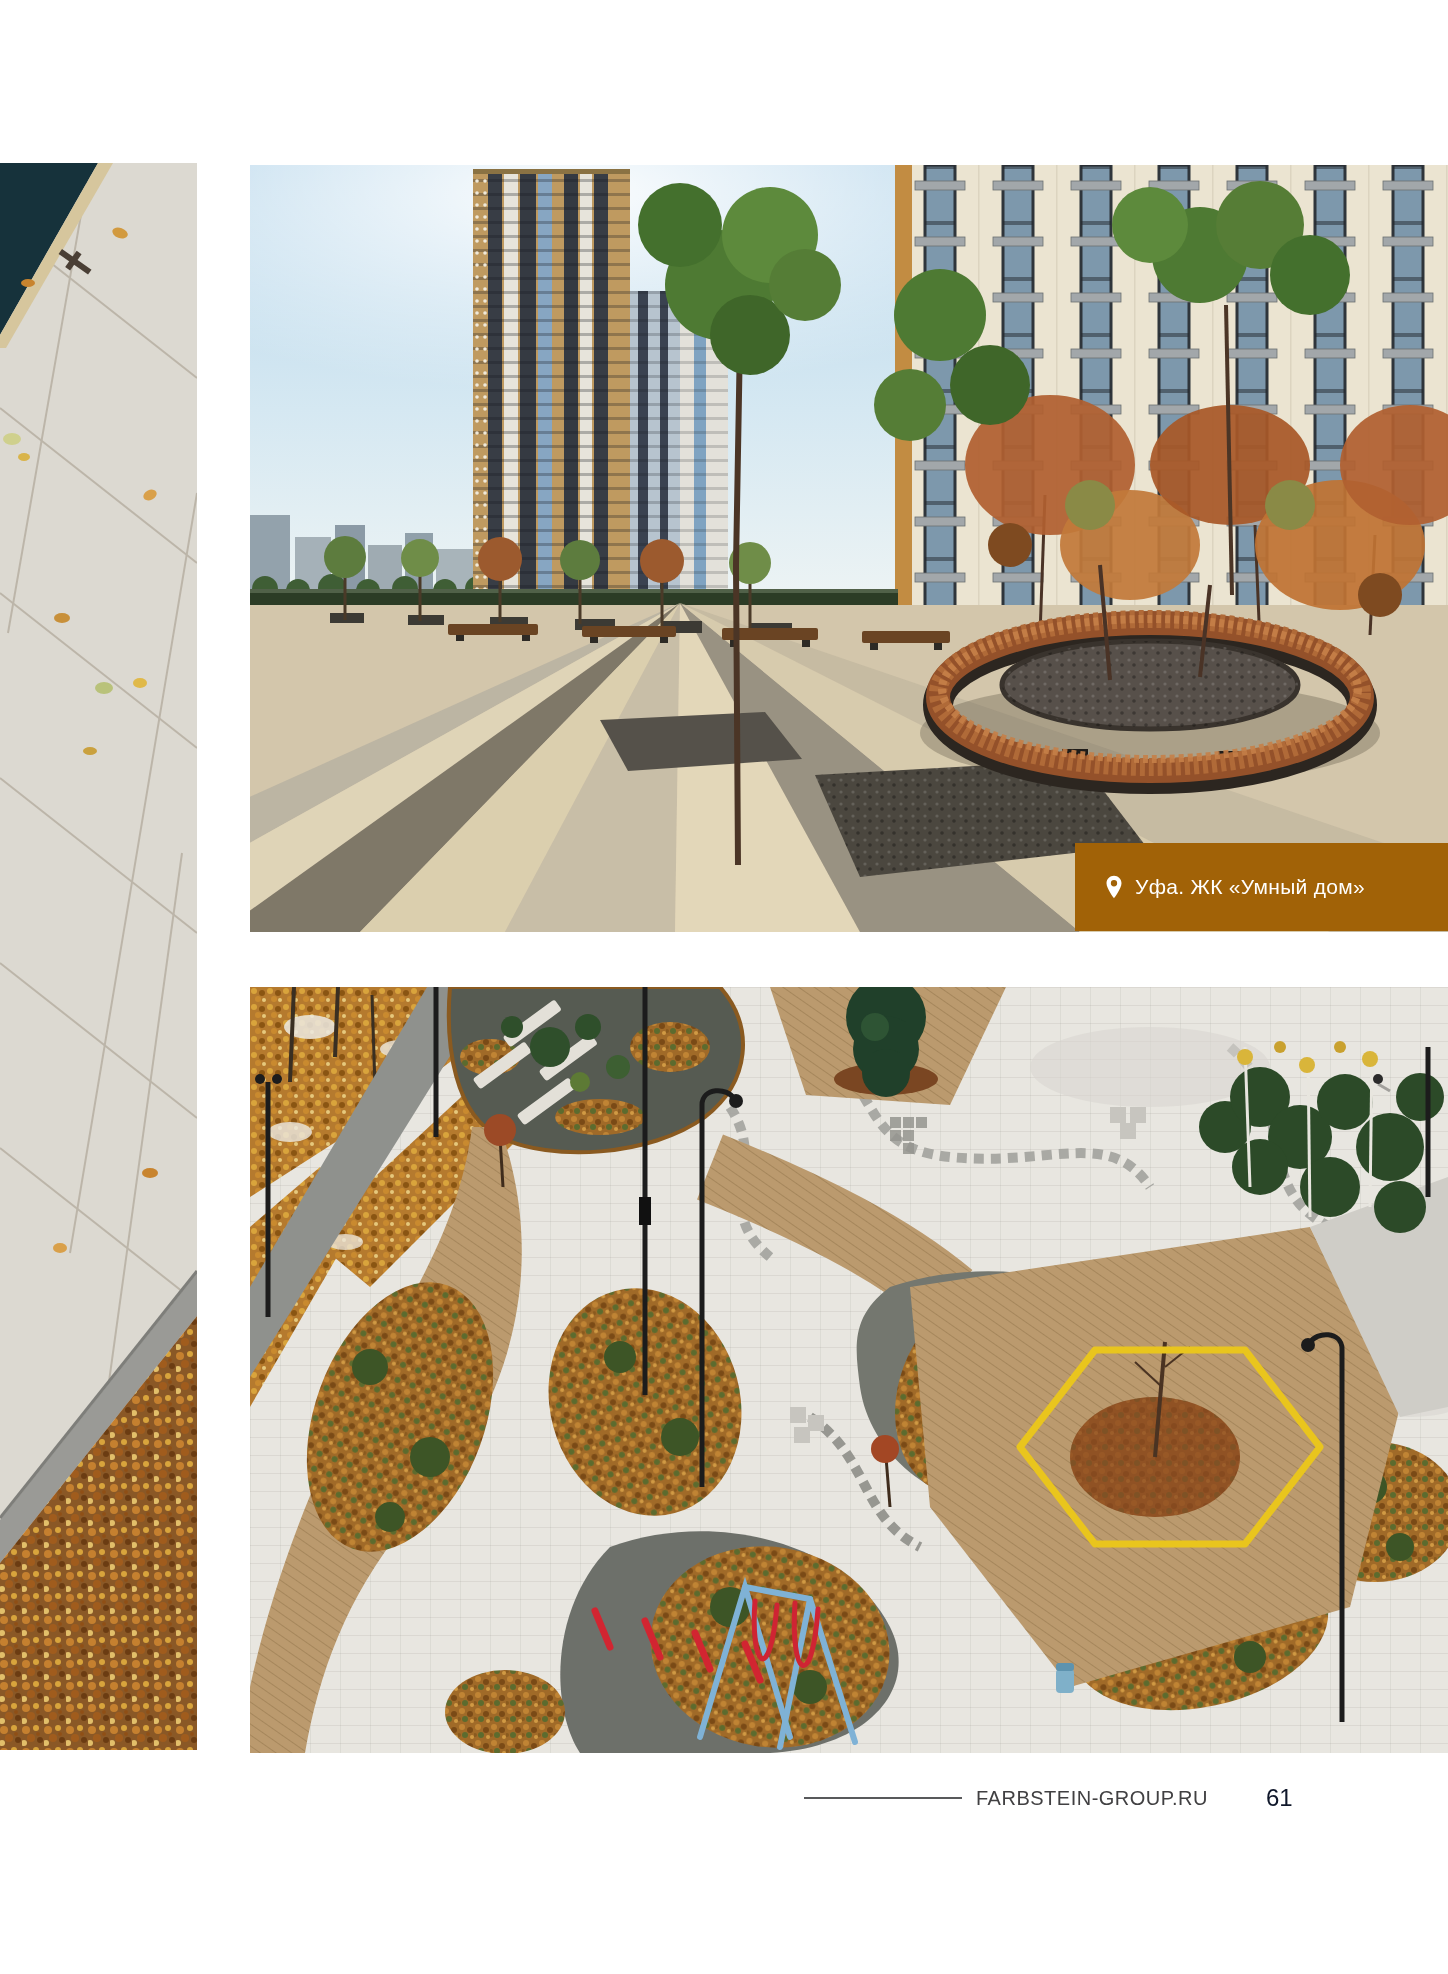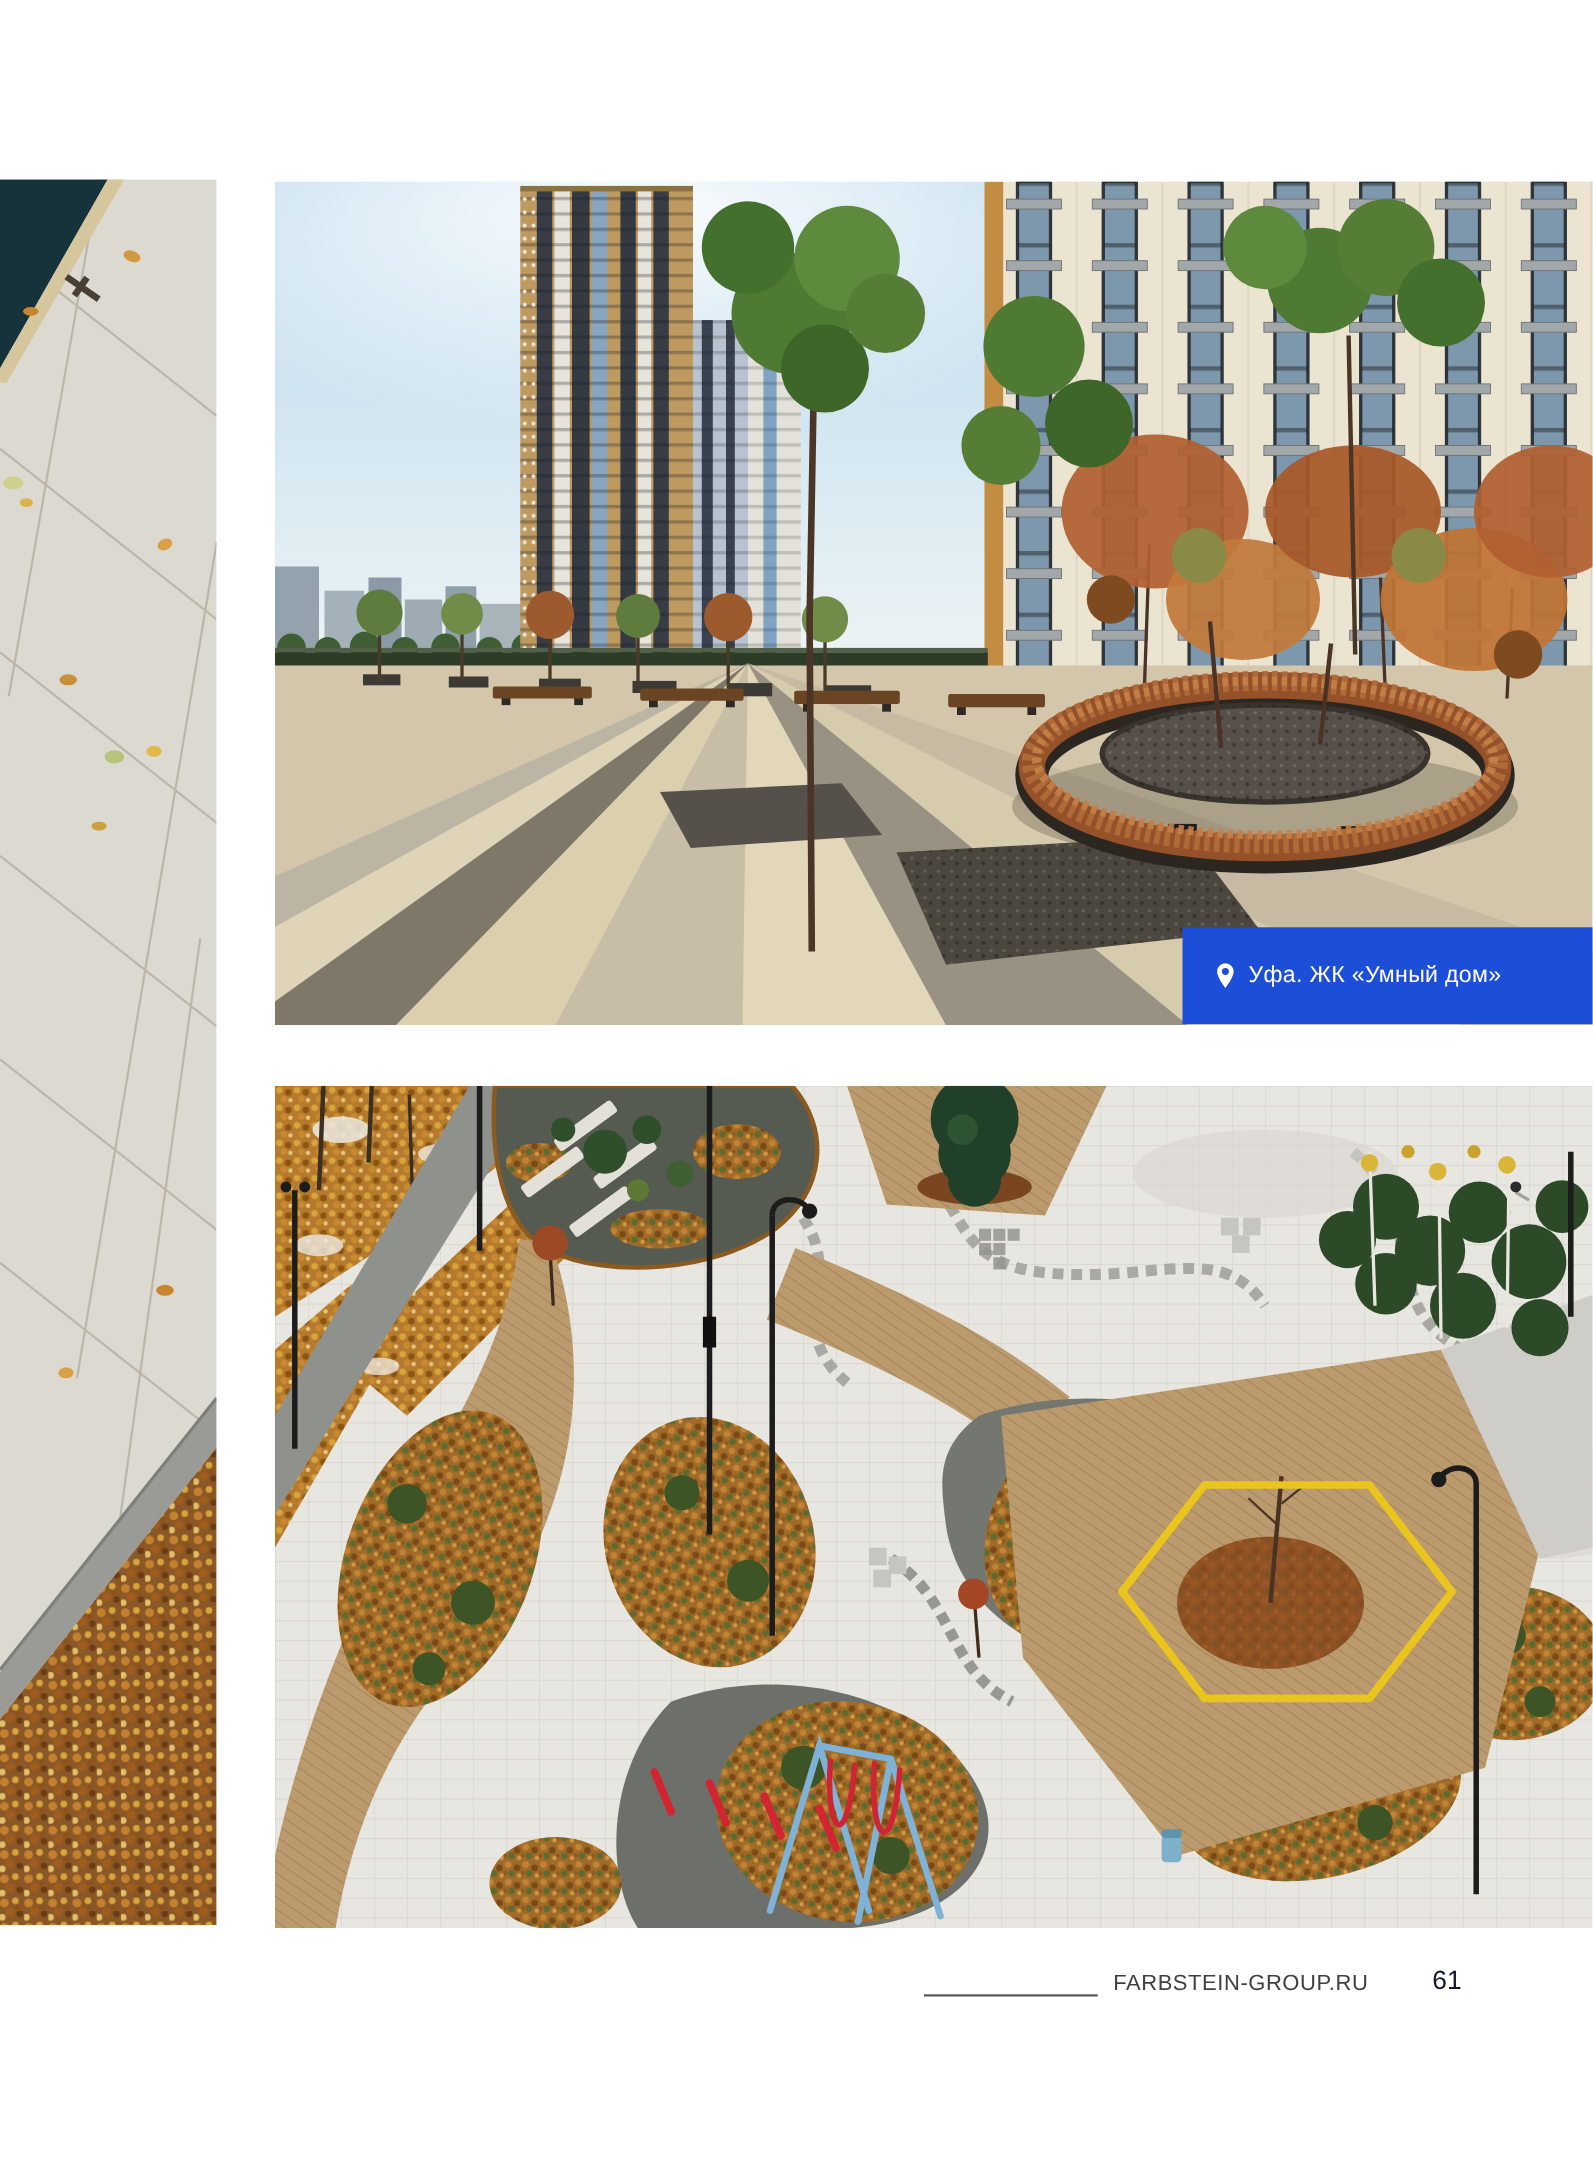"Уфа. ЖК «Умный дом»" div.caption { background: #1d4ed8 -> #a16207 }
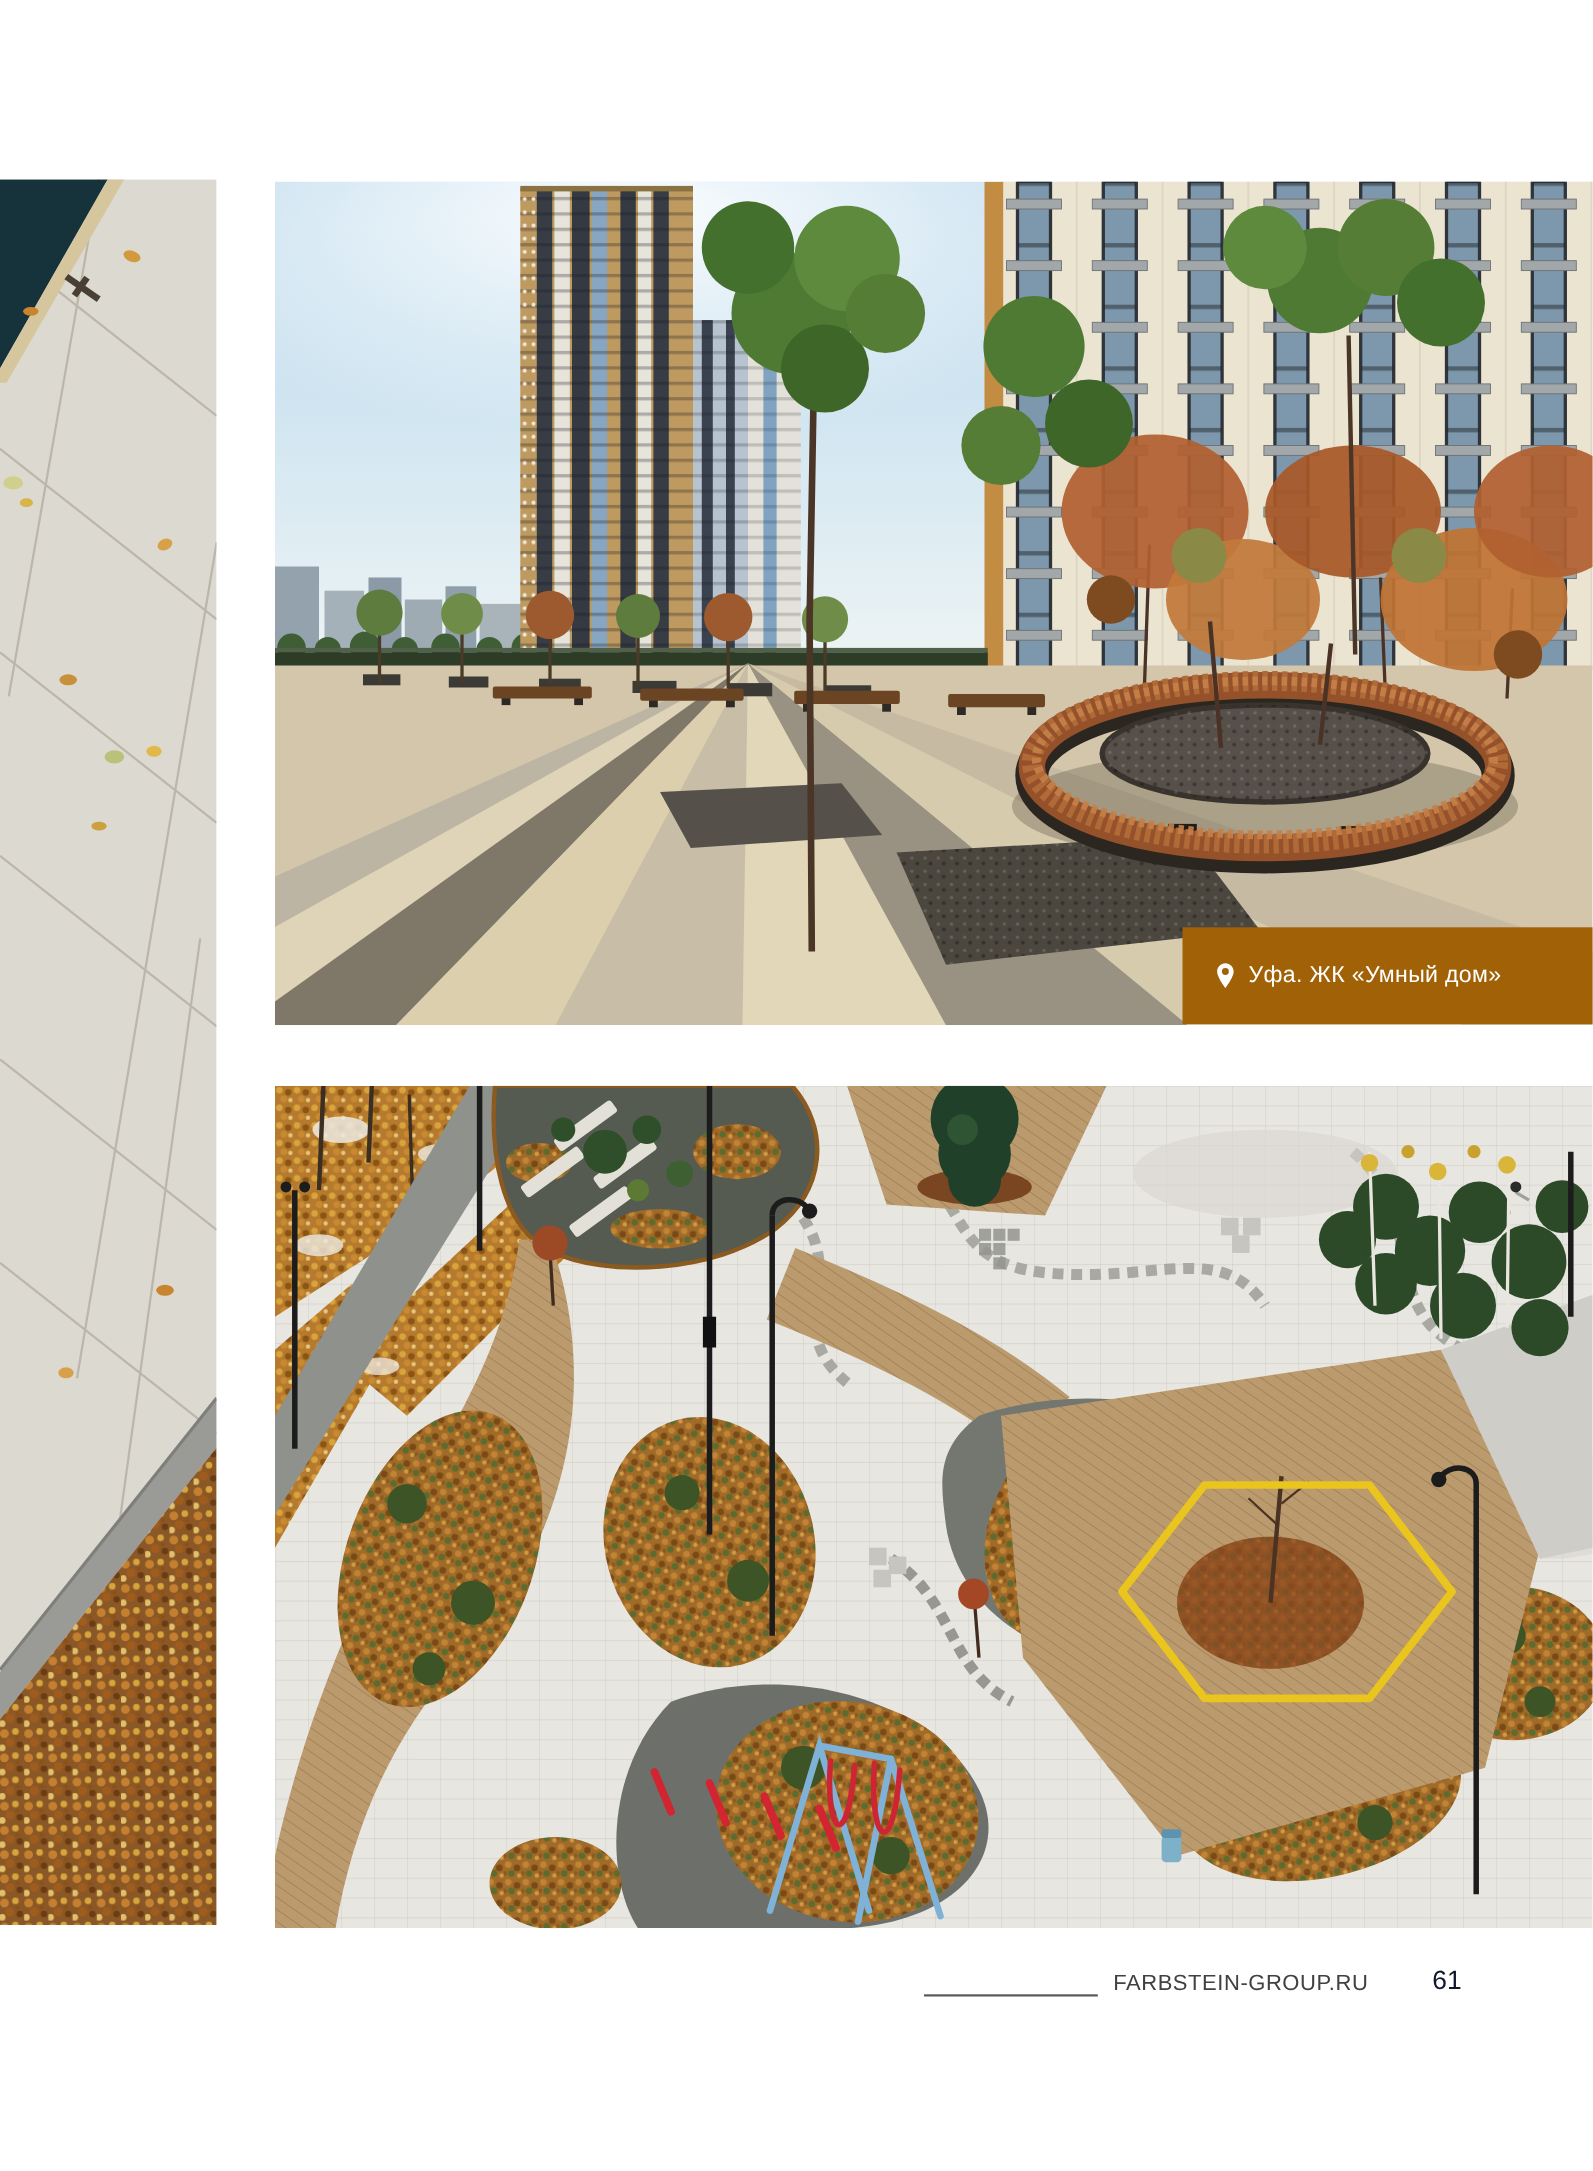"FARBSTEIN-GROUP.RU" #footer { align-items: flex-end -> center; left: 840px -> 804px }
